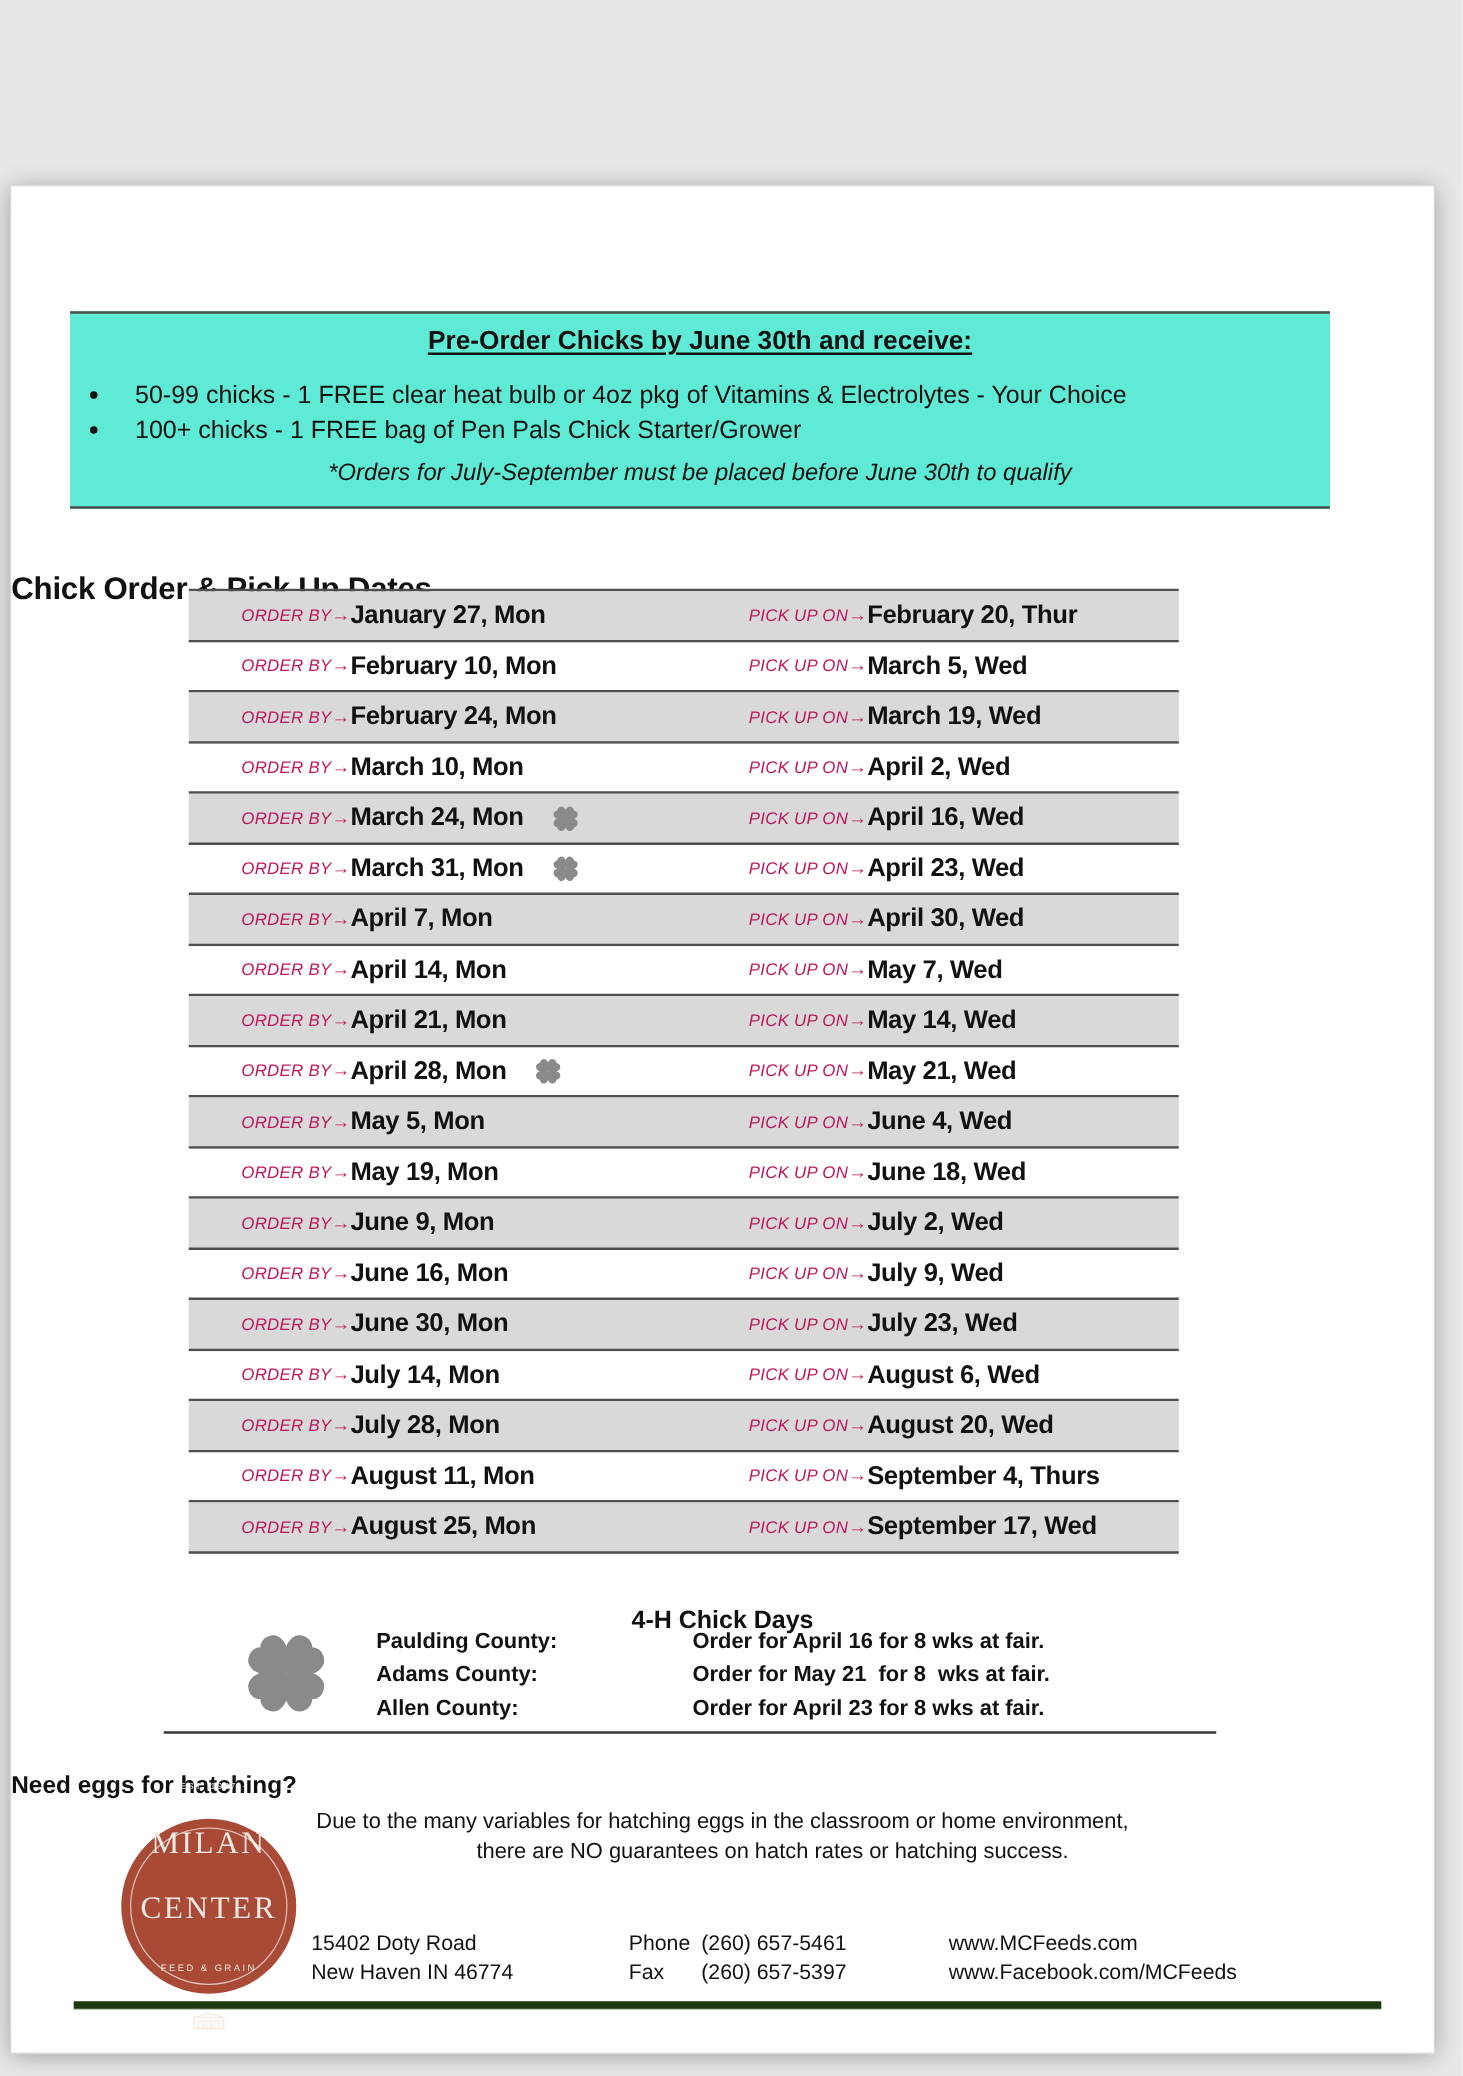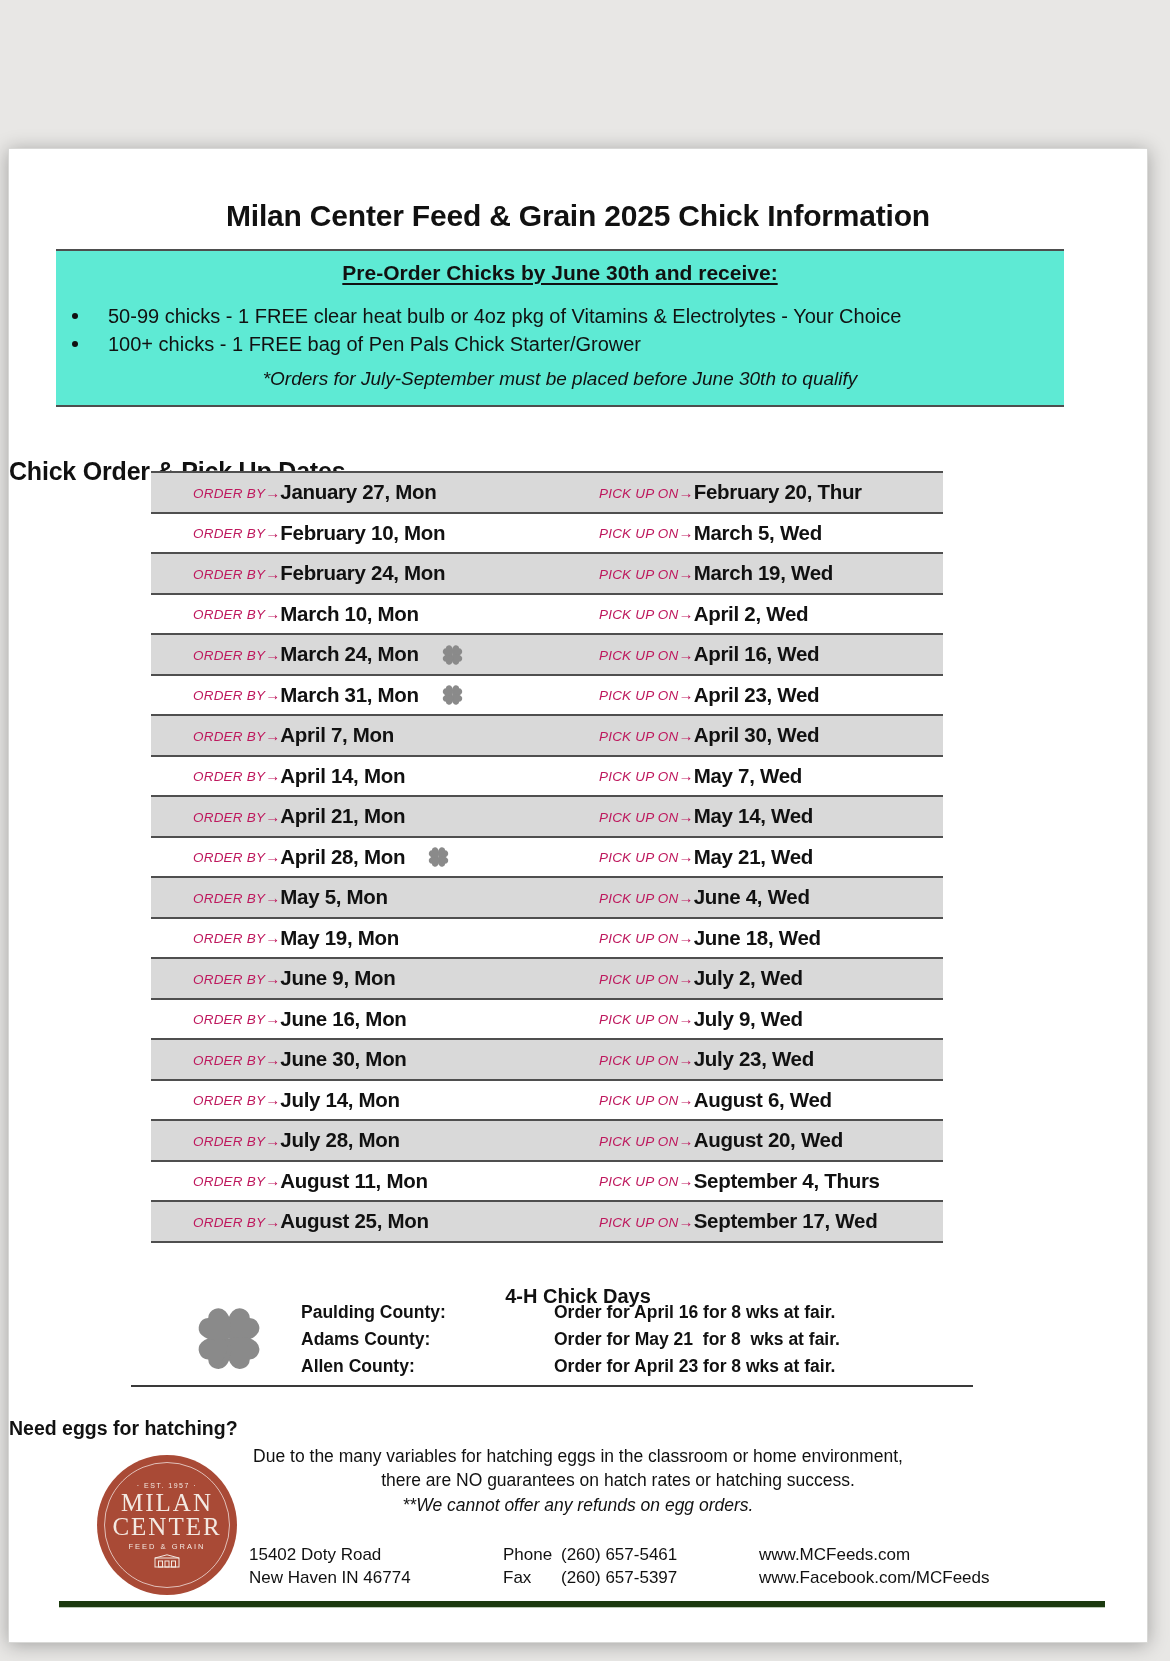"Milan Center Feed & Grain" h1.abs { html: <h1>Milan Center Feed &amp; Grain 2025 Chick Information</h1> -> none }
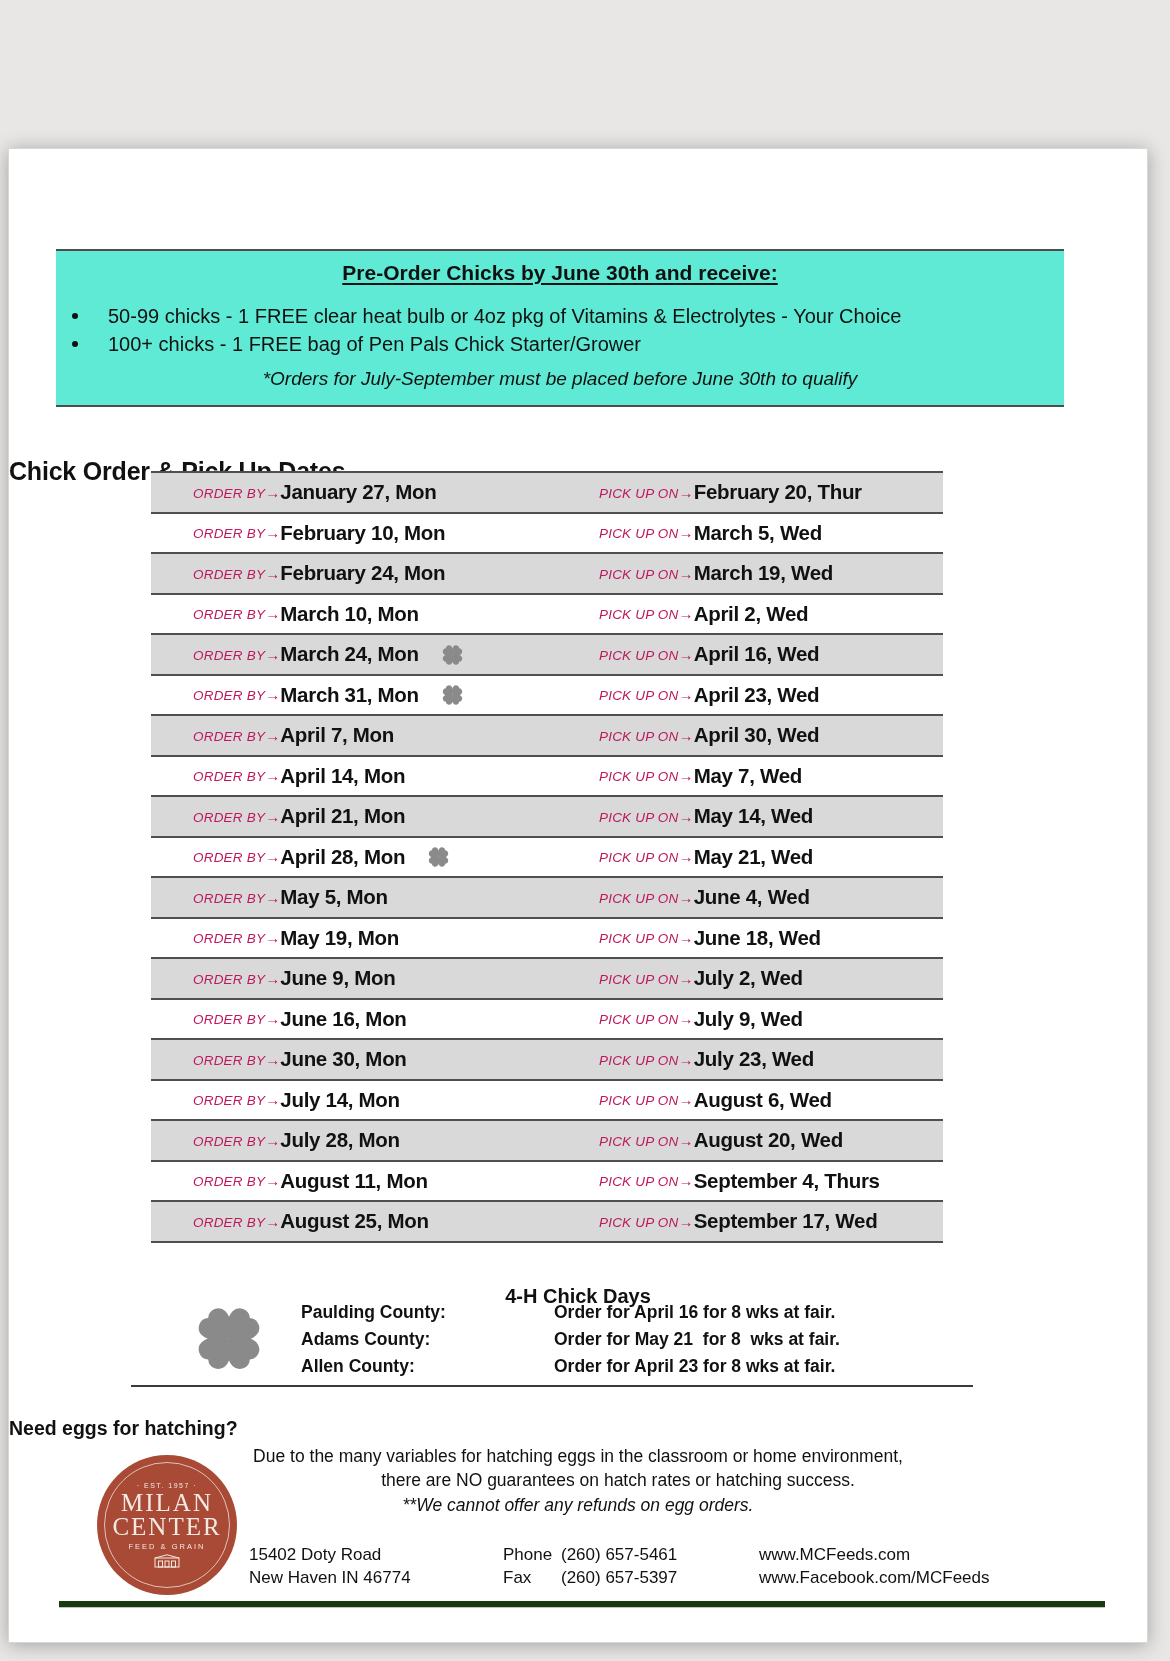"MILAN" .logo { gap: none -> 28px }
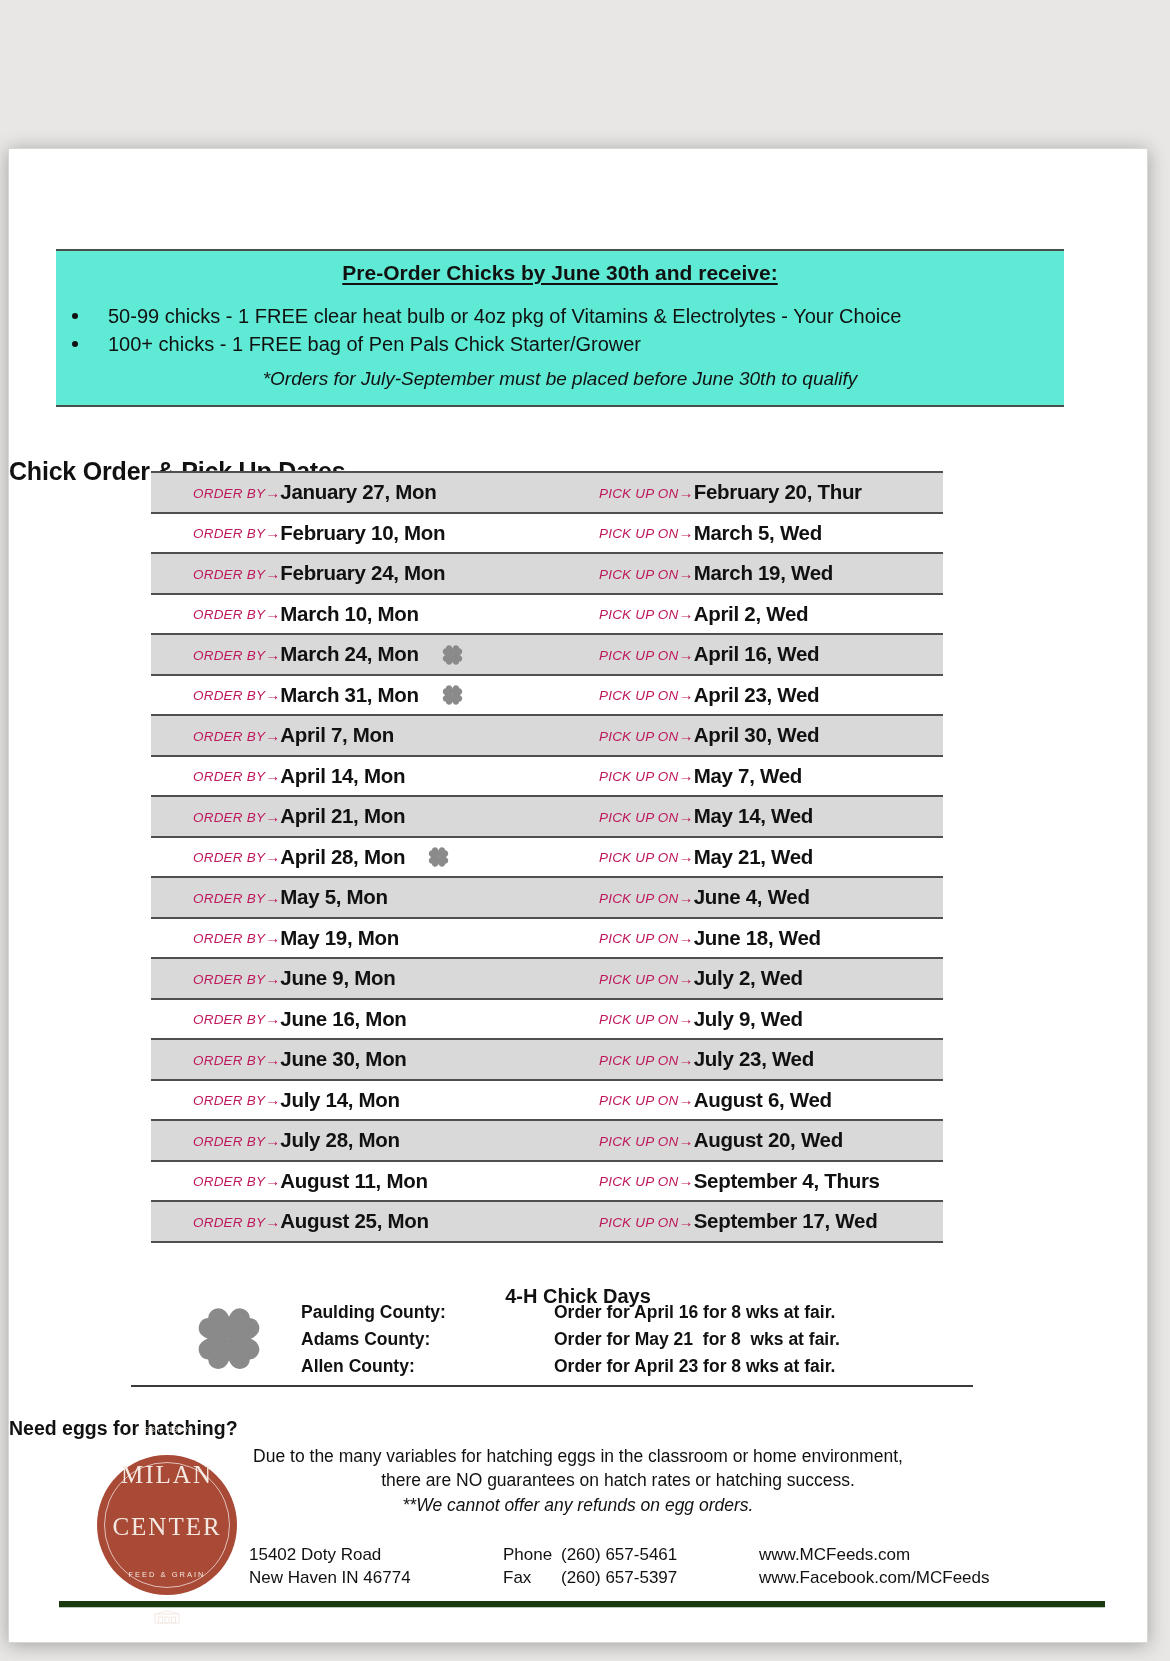"**We cannot offer any refunds" p.abs { html: <p>**We cannot offer any refunds on egg orders.</p> -> none }
